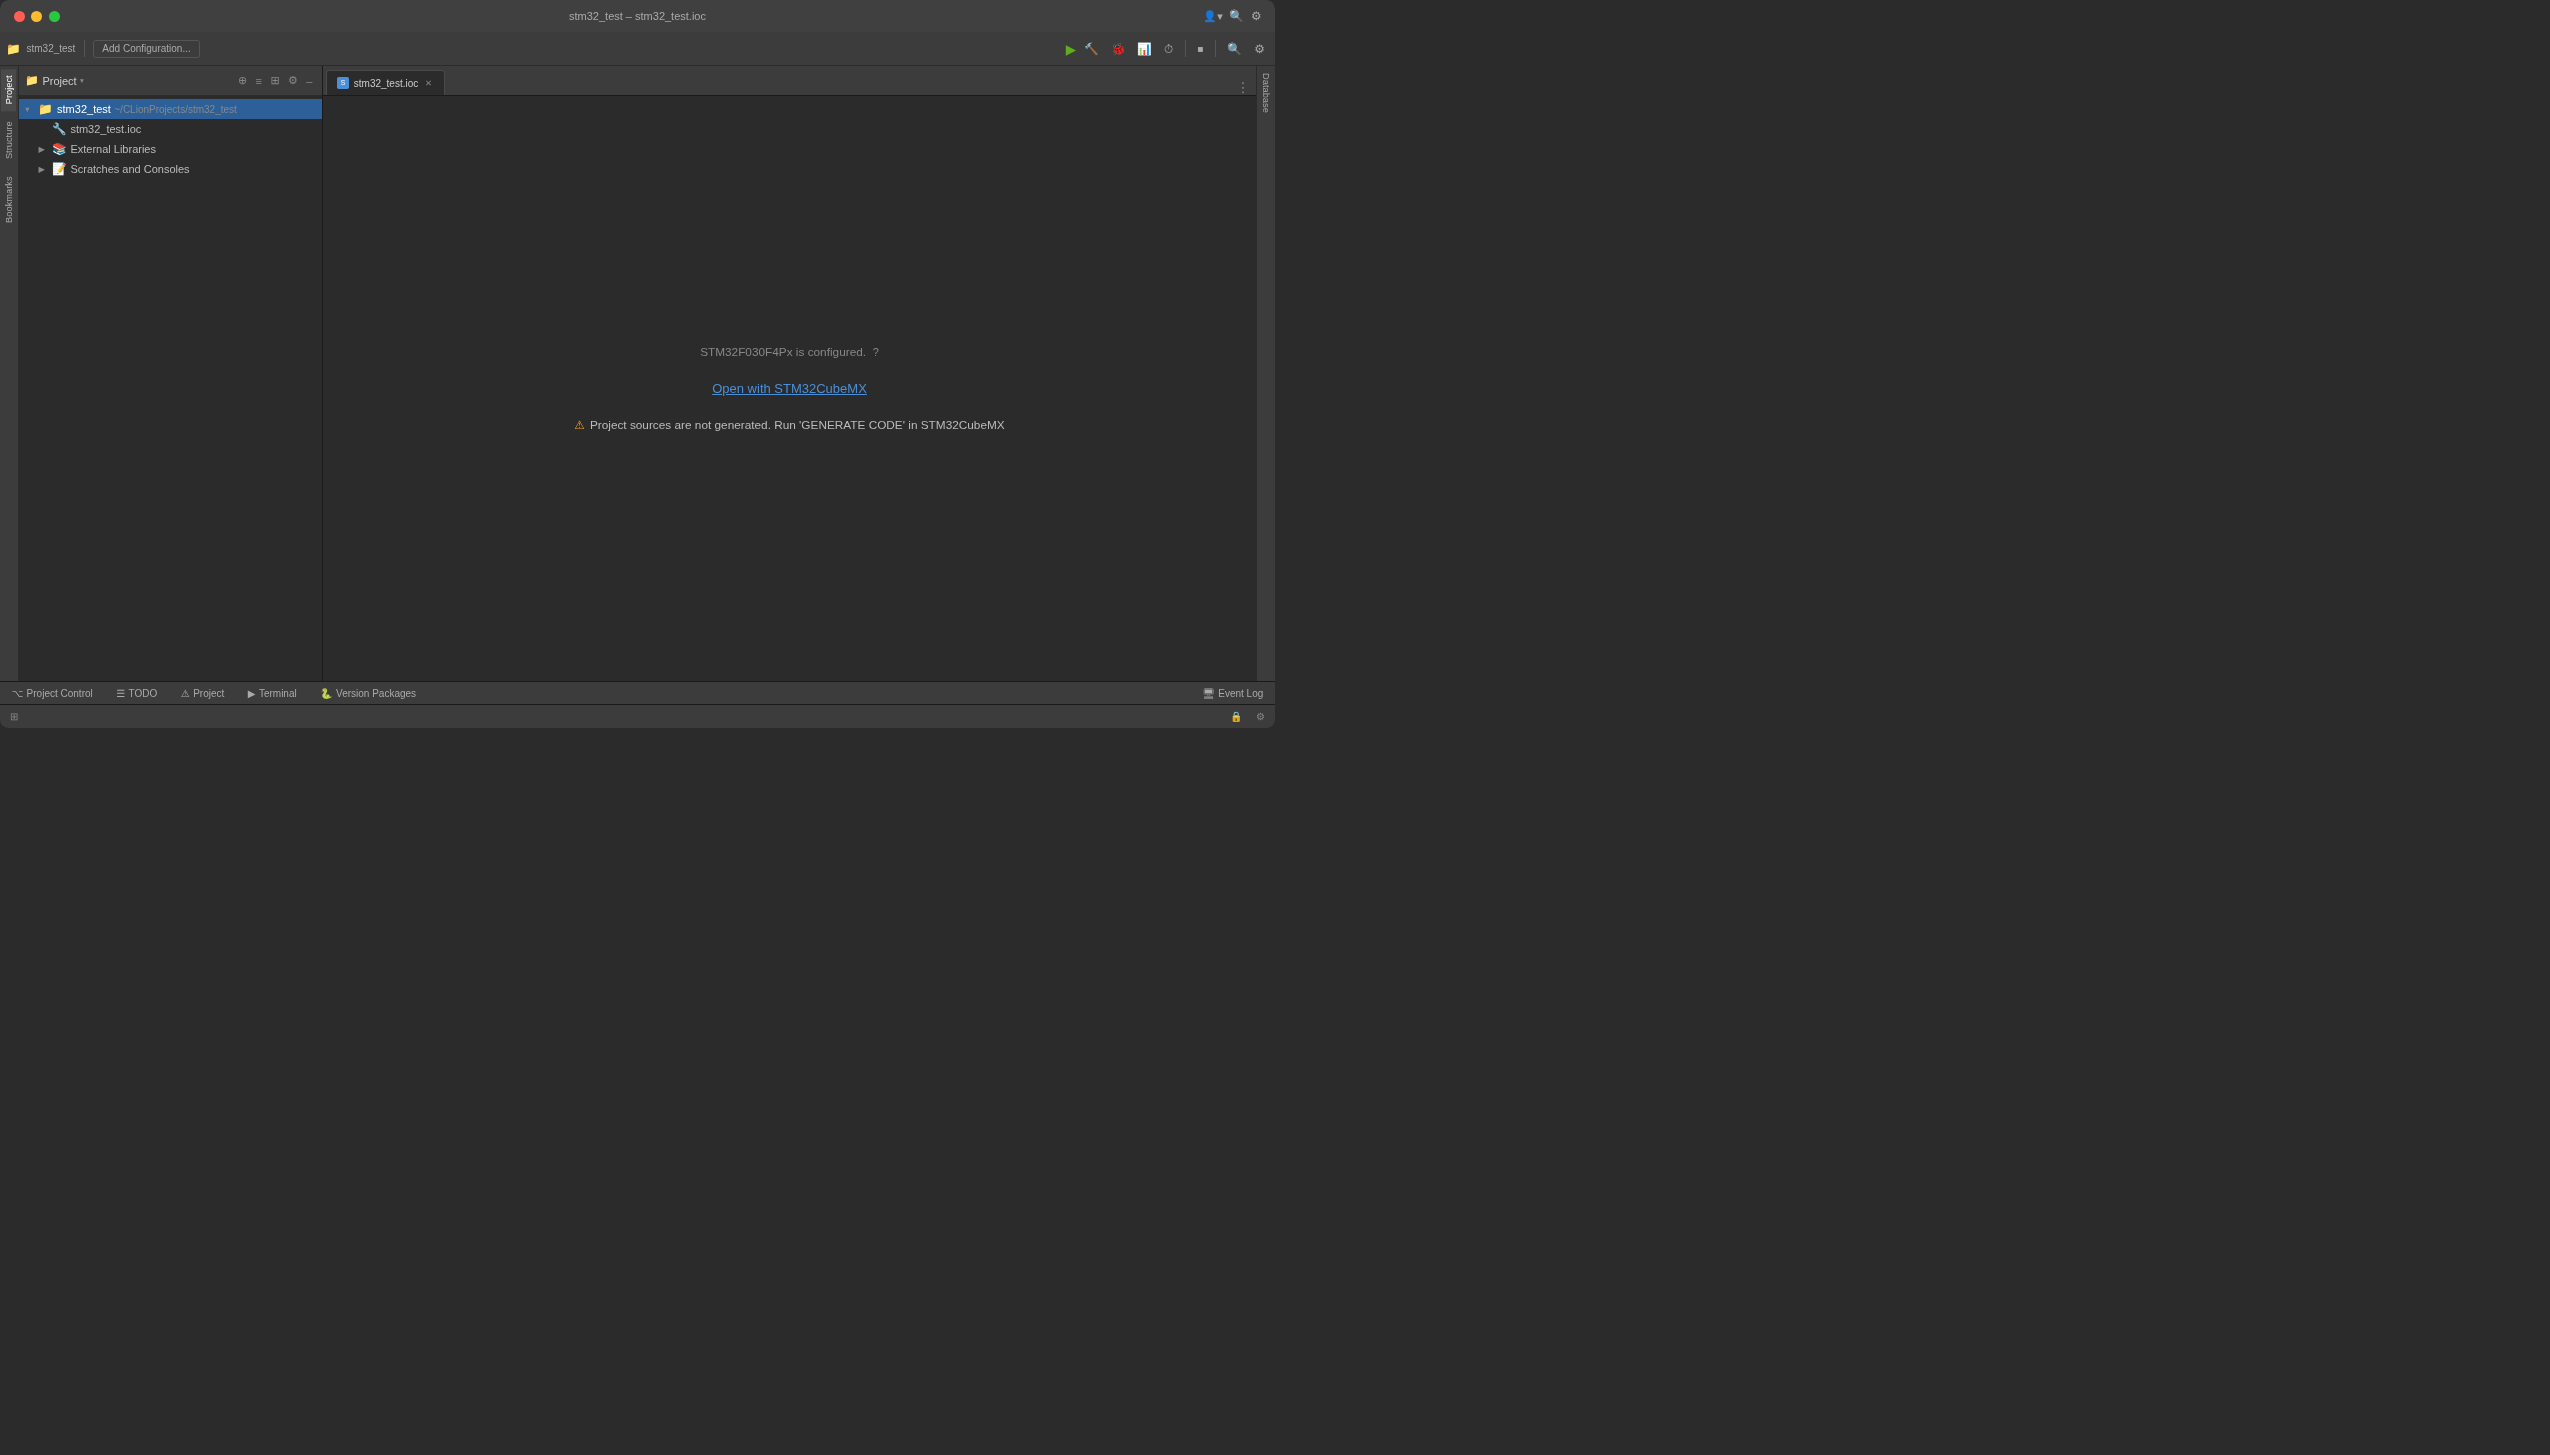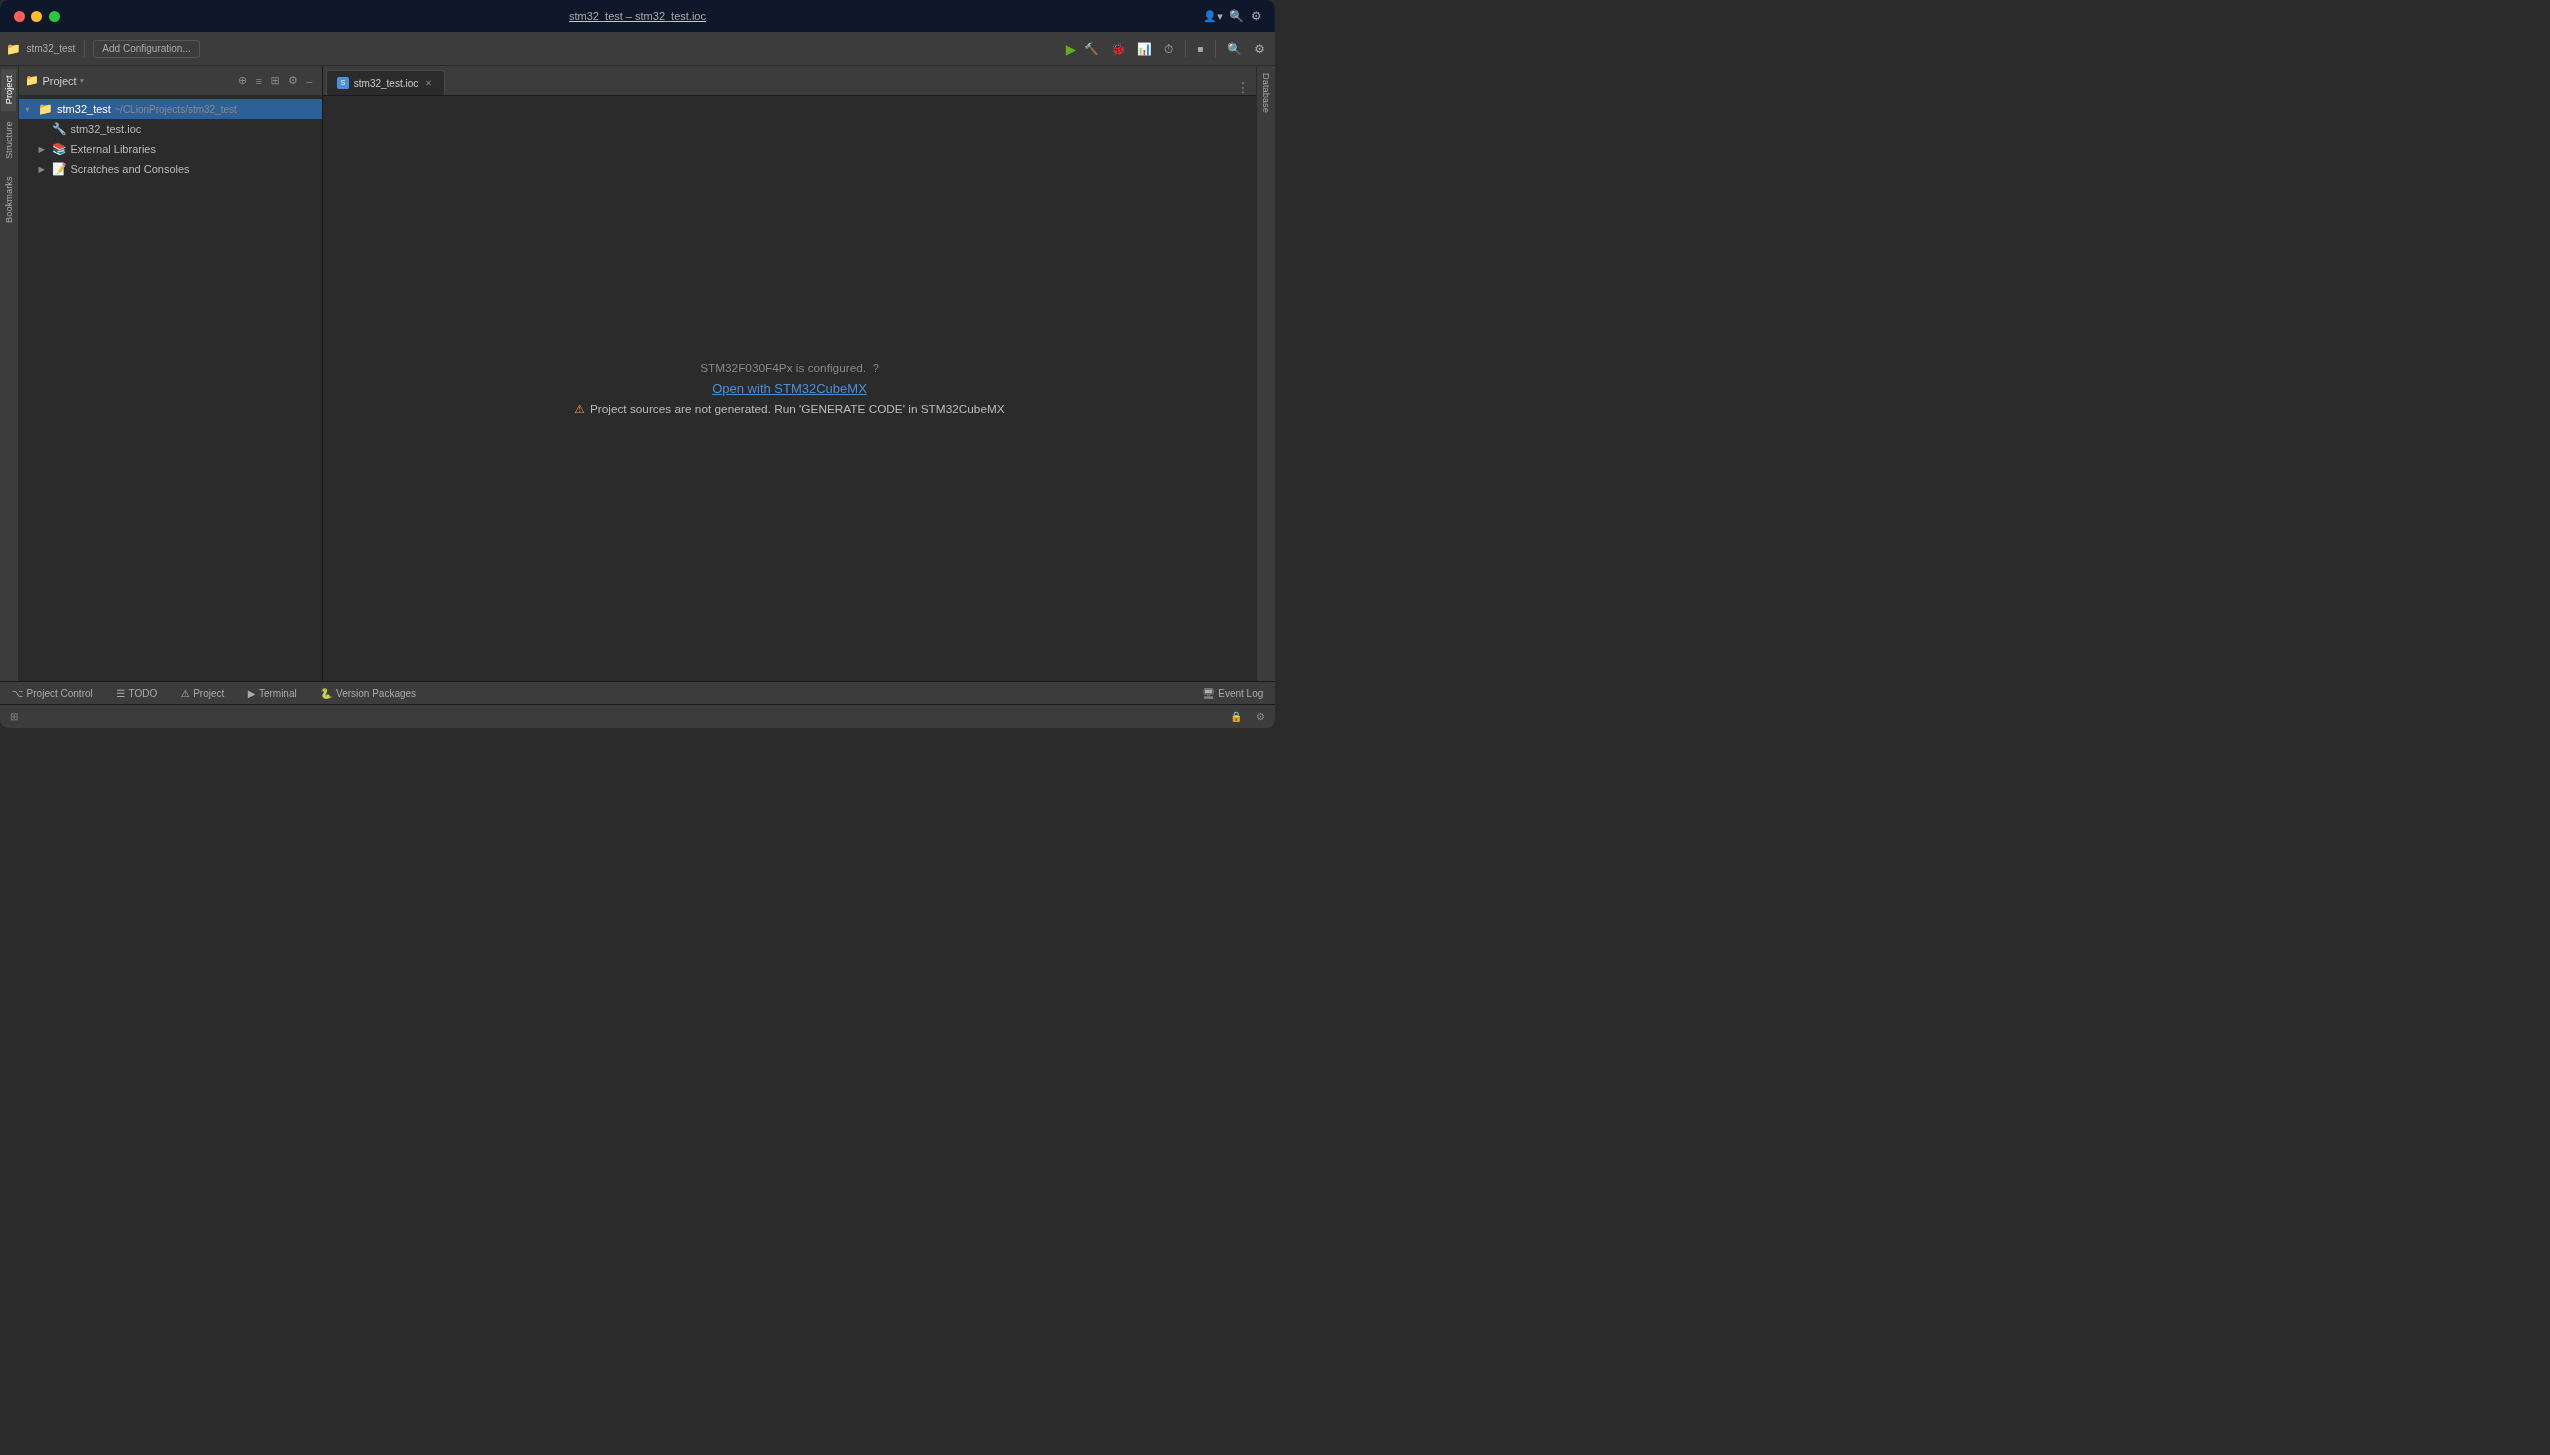"stm32_test – stm32_test.ioc" .titlebar { background: #0f172a -> #404040; text-decoration: underline -> none }
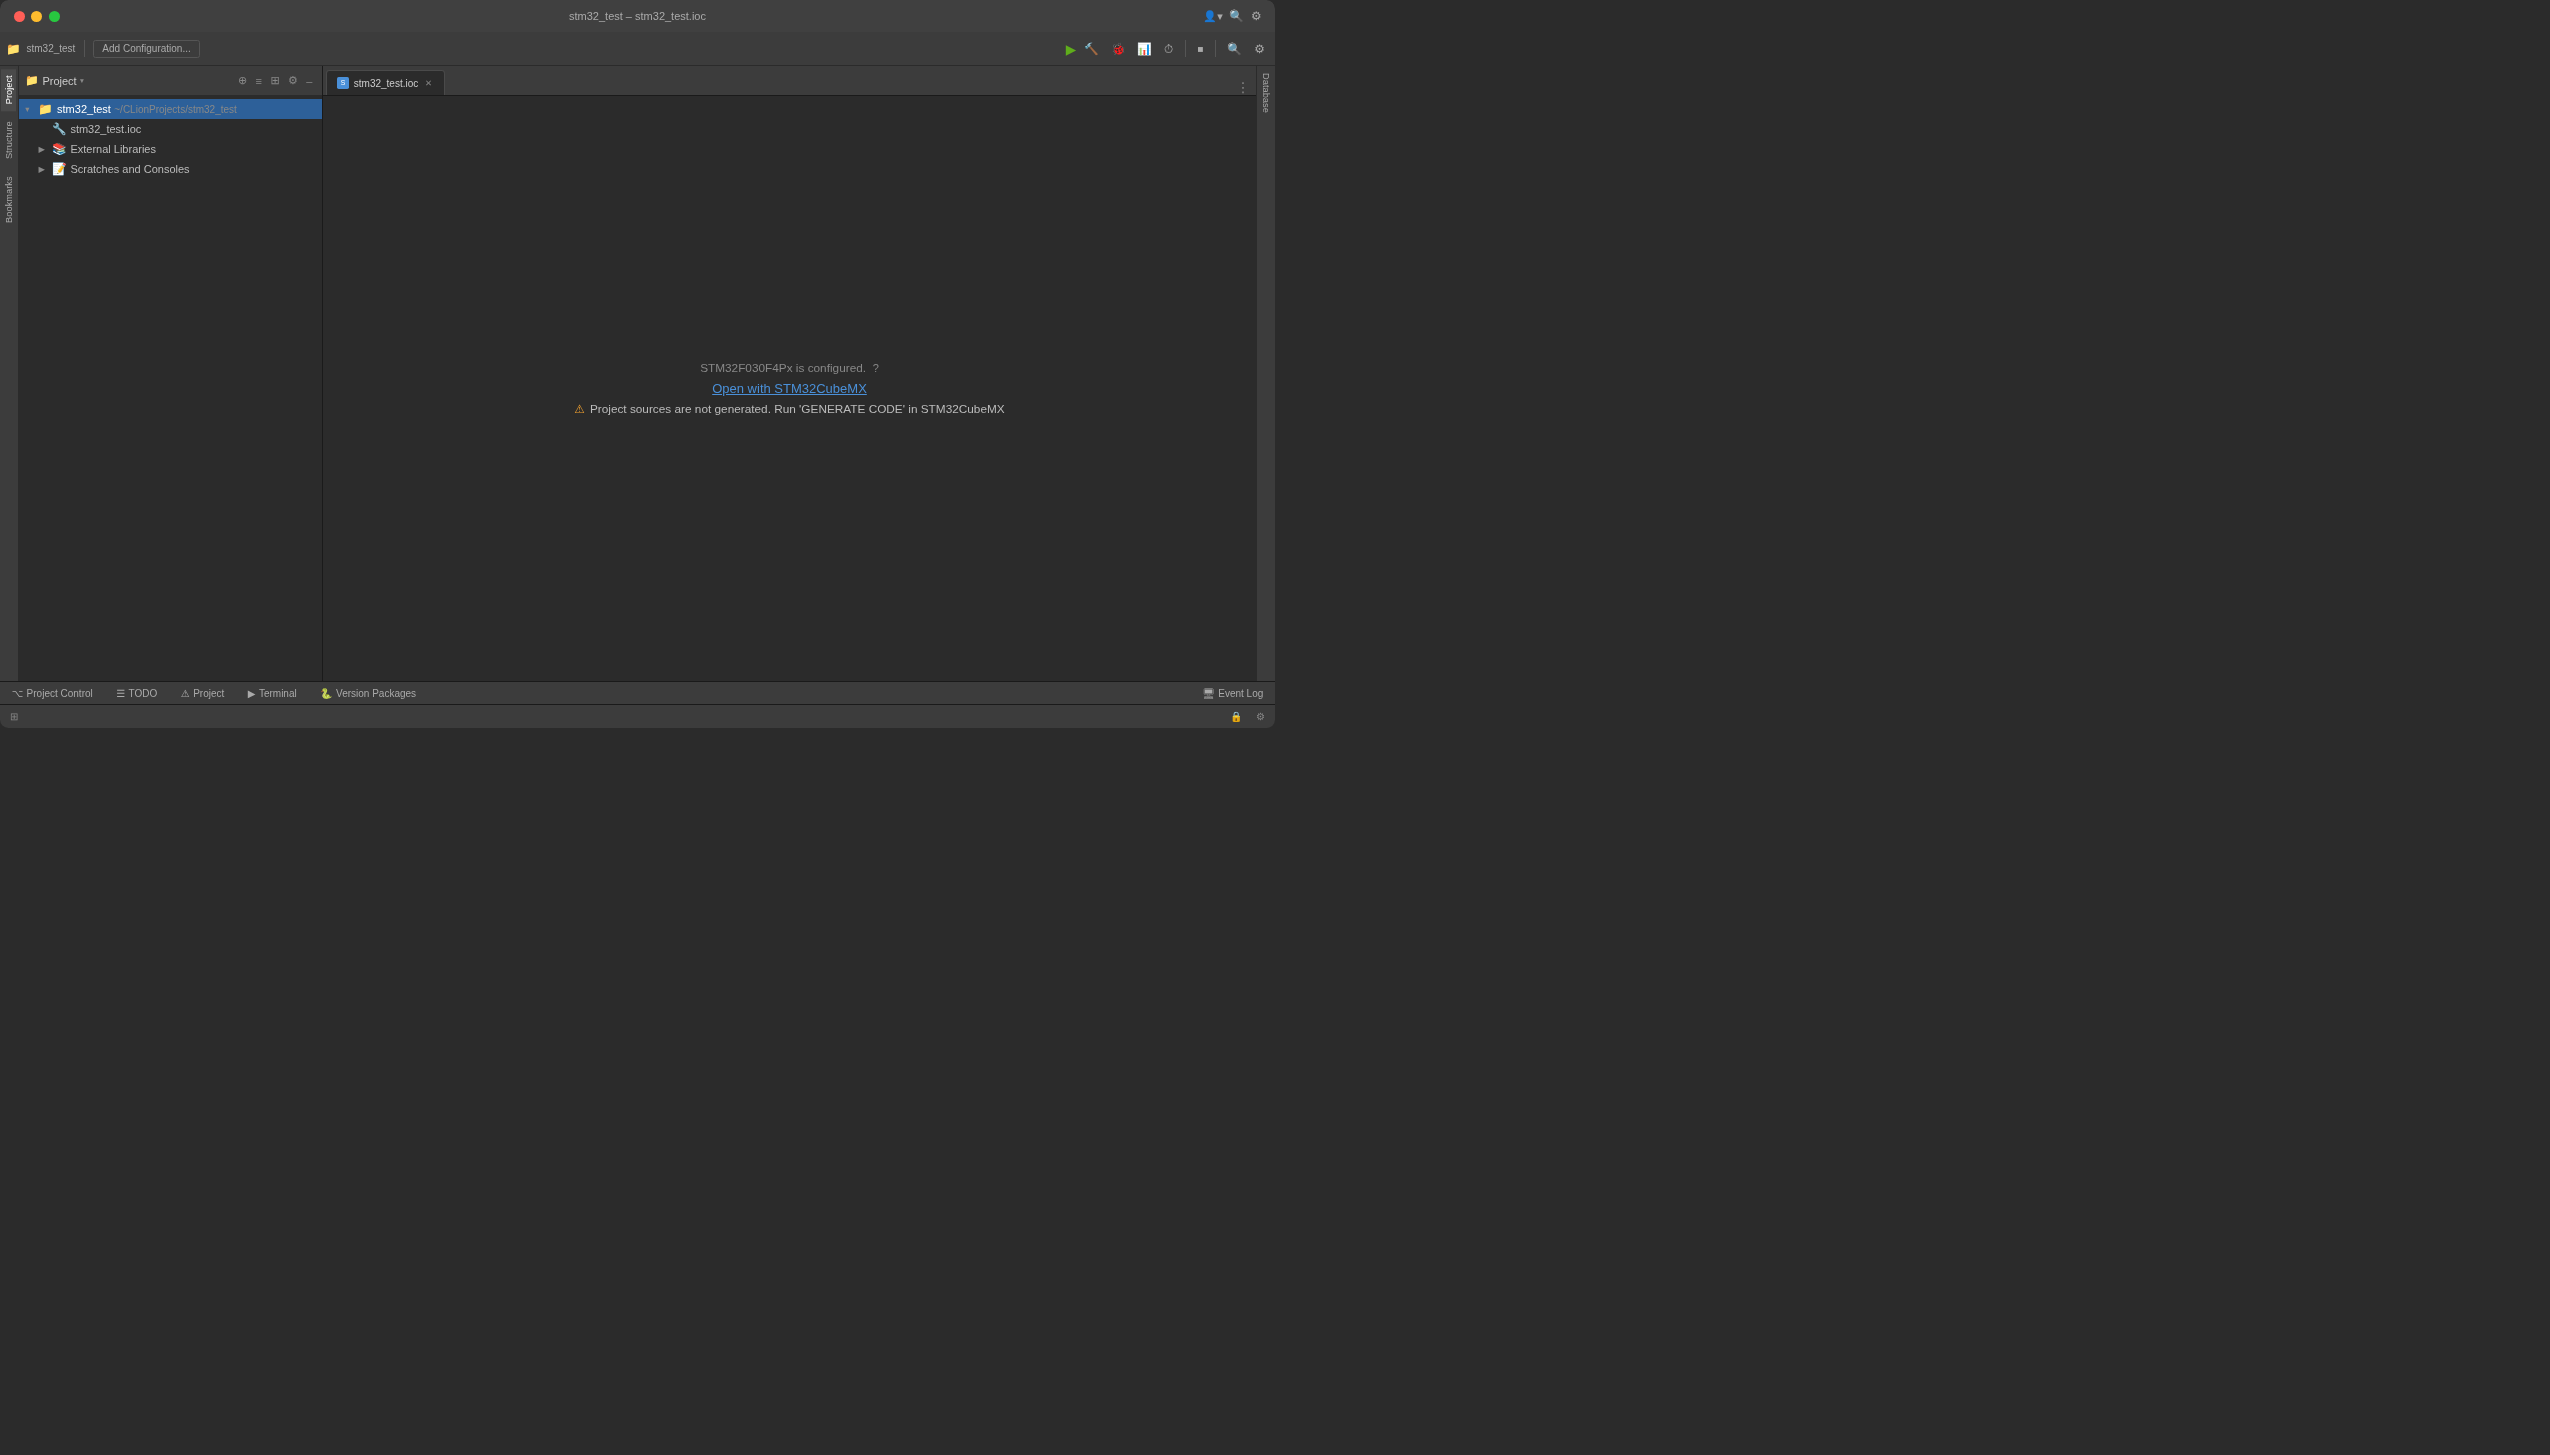"STM32F030F4Px is configured." .editor-area { gap: 6px -> 22px }
